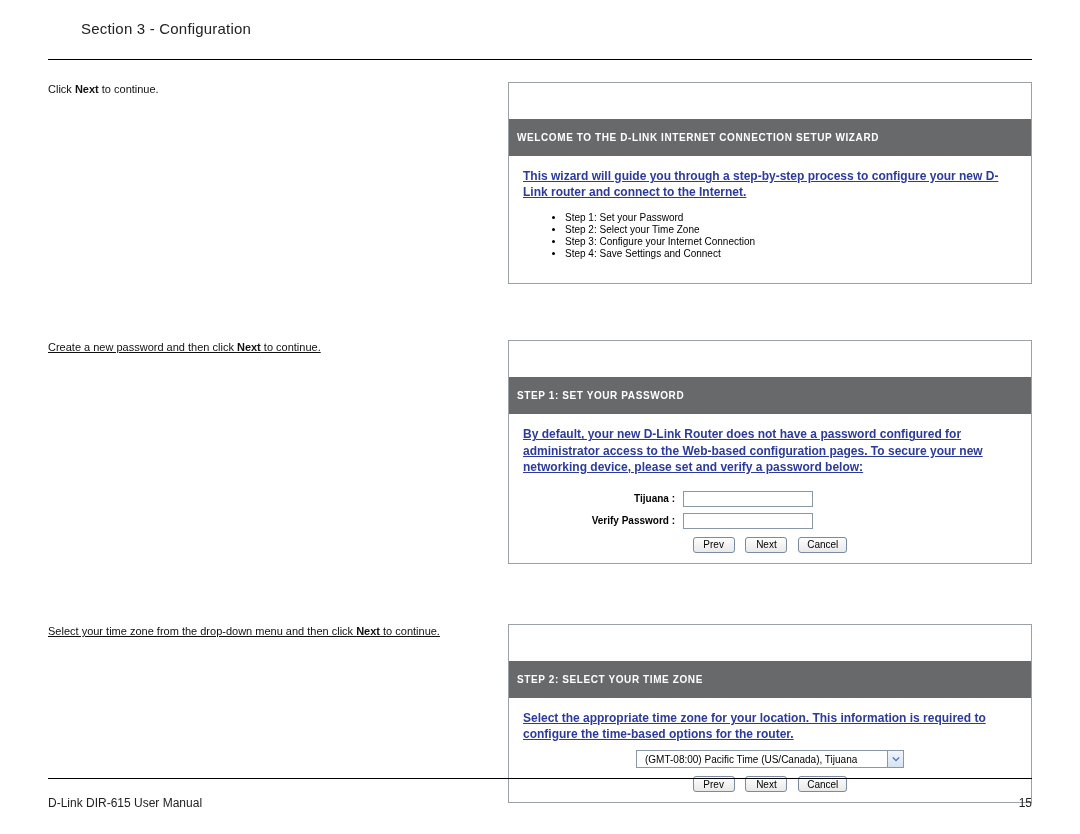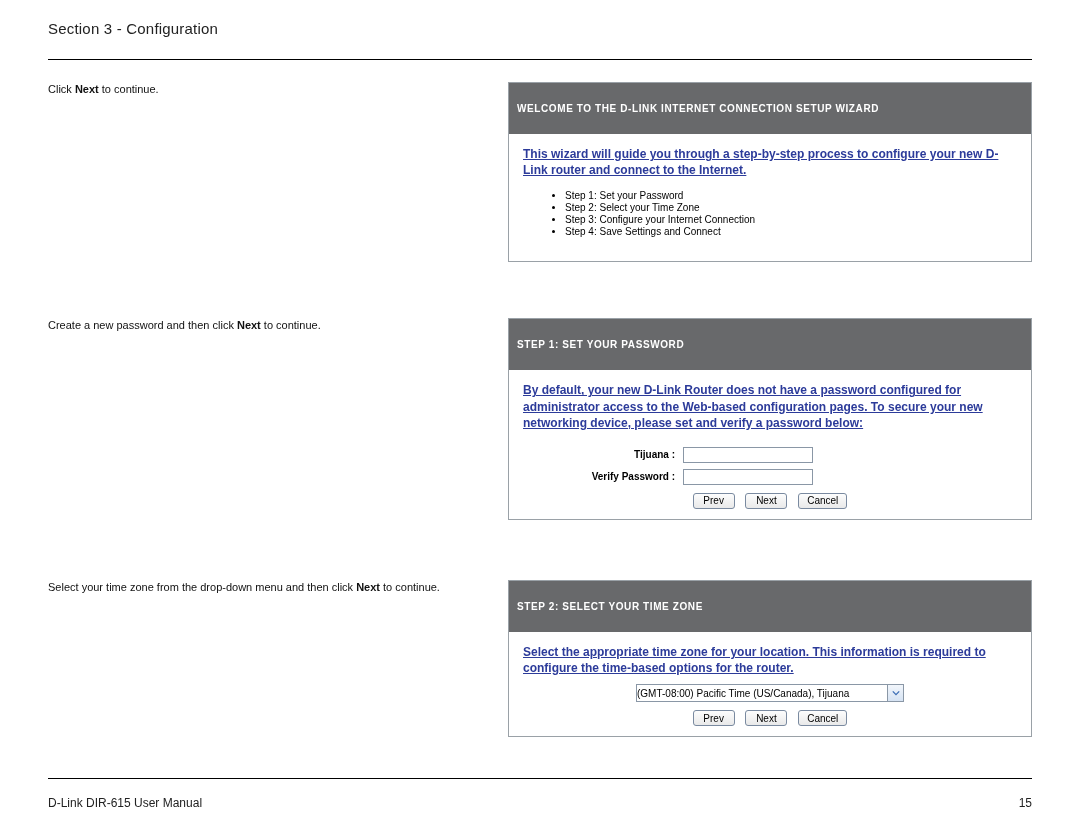"Section 3 - Configuration" .section-header { margin-left: none -> 33px }
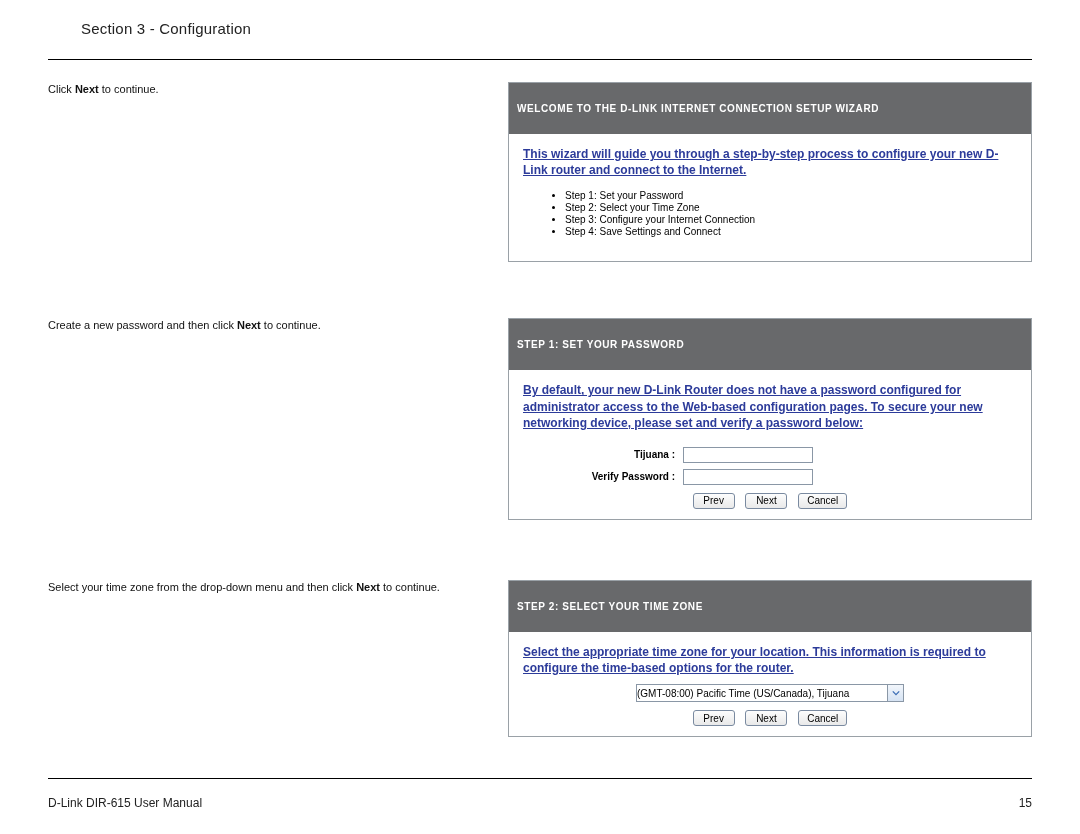"WELCOME TO THE D-LINK INTERNET" .panel-title { margin-top: none -> 36px; padding: 20px 8px -> 13px 8px }
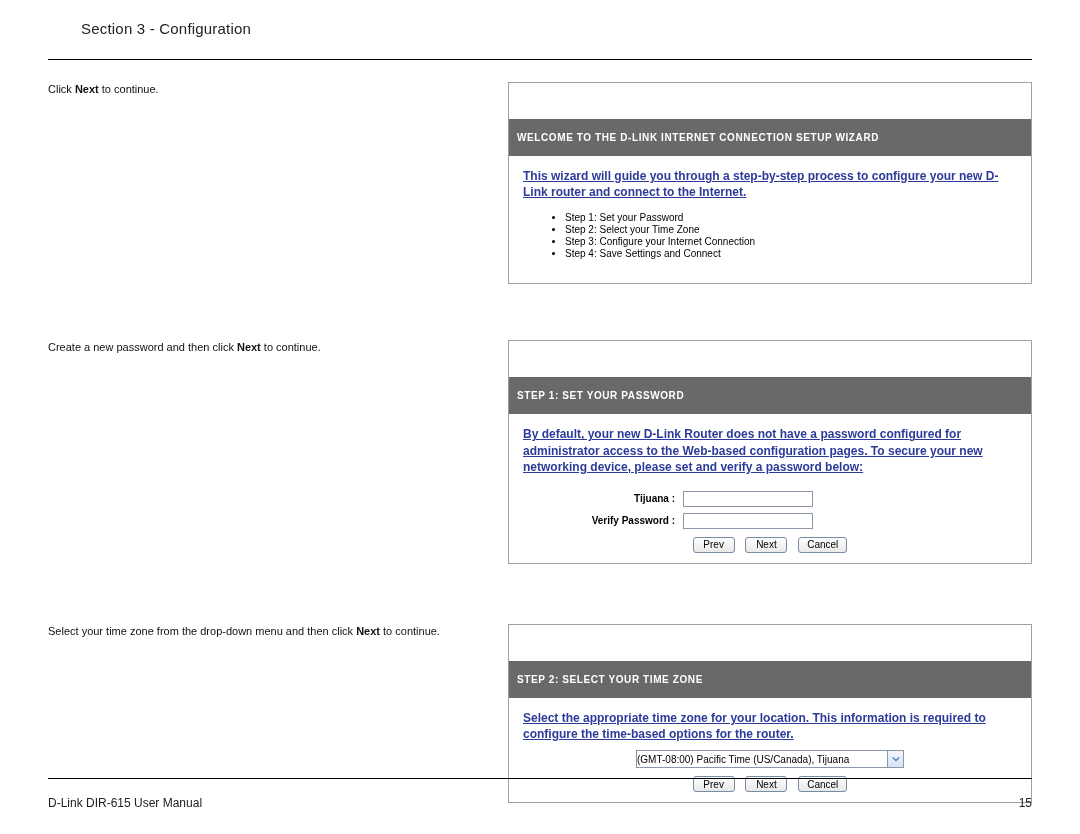"Create a new password and" .justify { text-decoration: none -> underline }
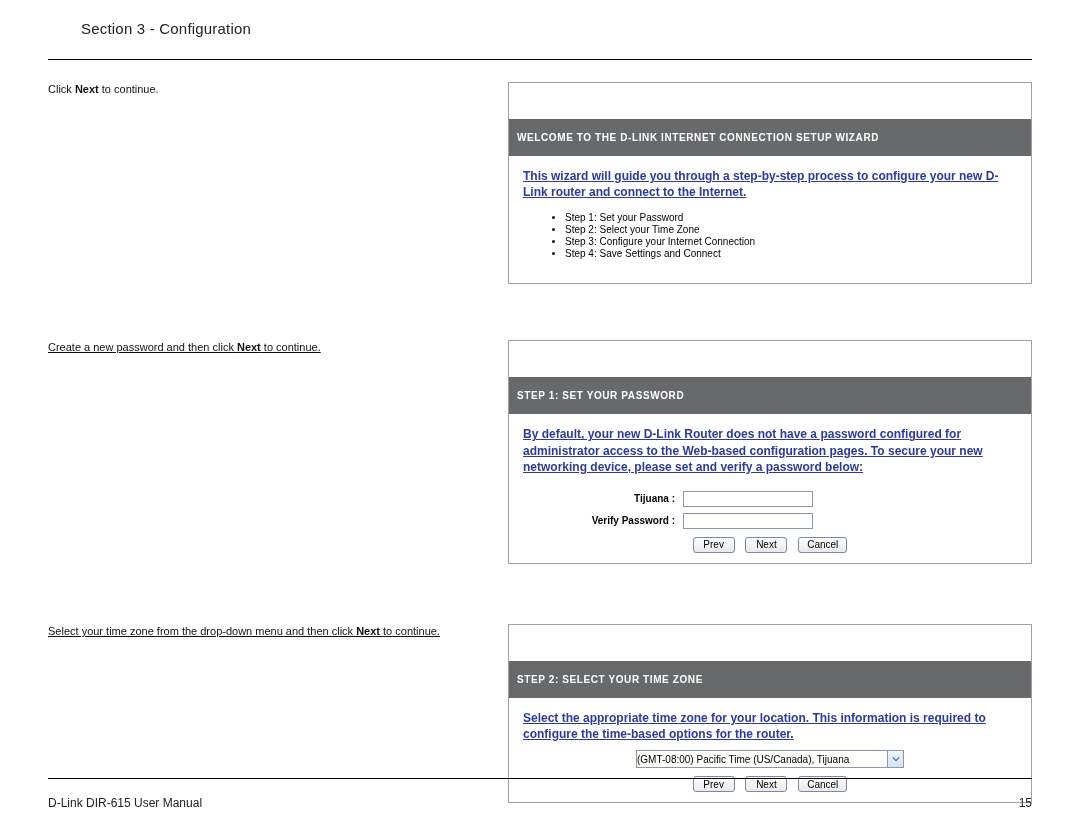"(GMT-08:00) Pacific Time (US/Canada)," .tz-select { padding: 0 0 0 0 -> 0 0 0 8px }
